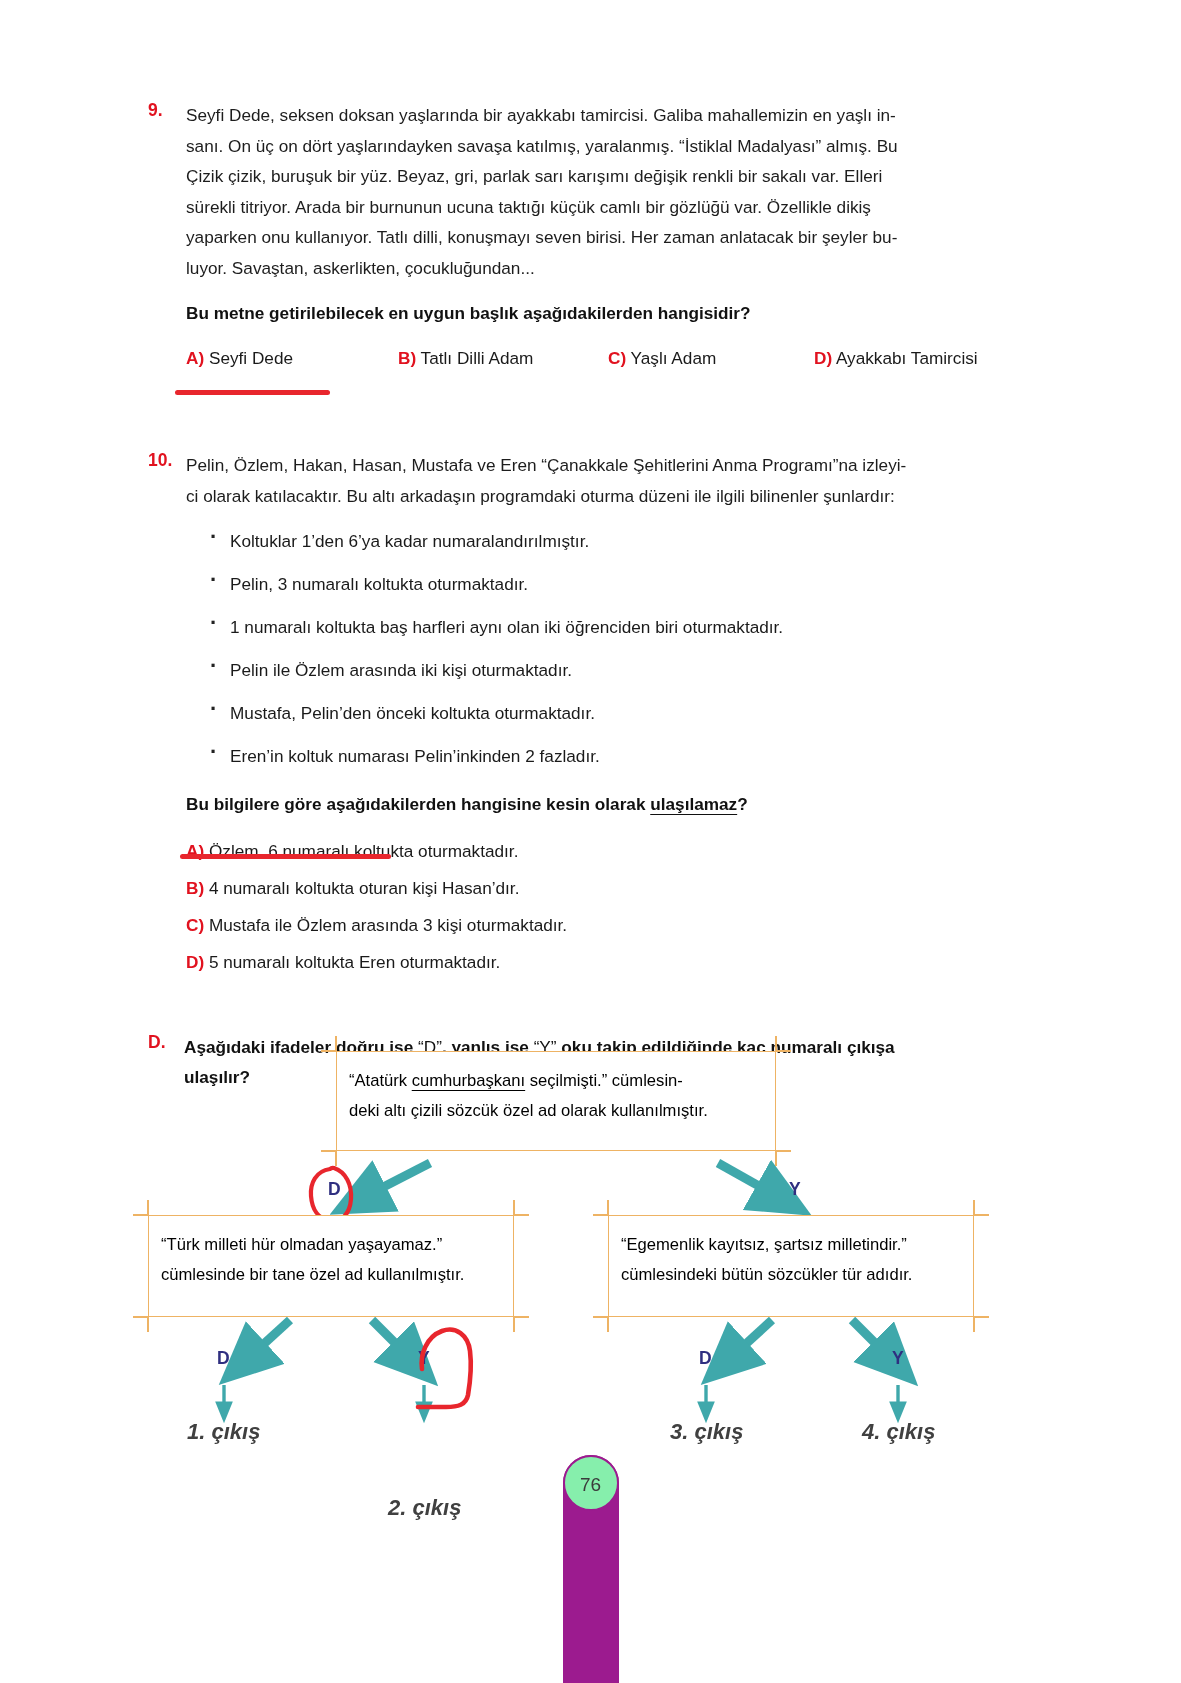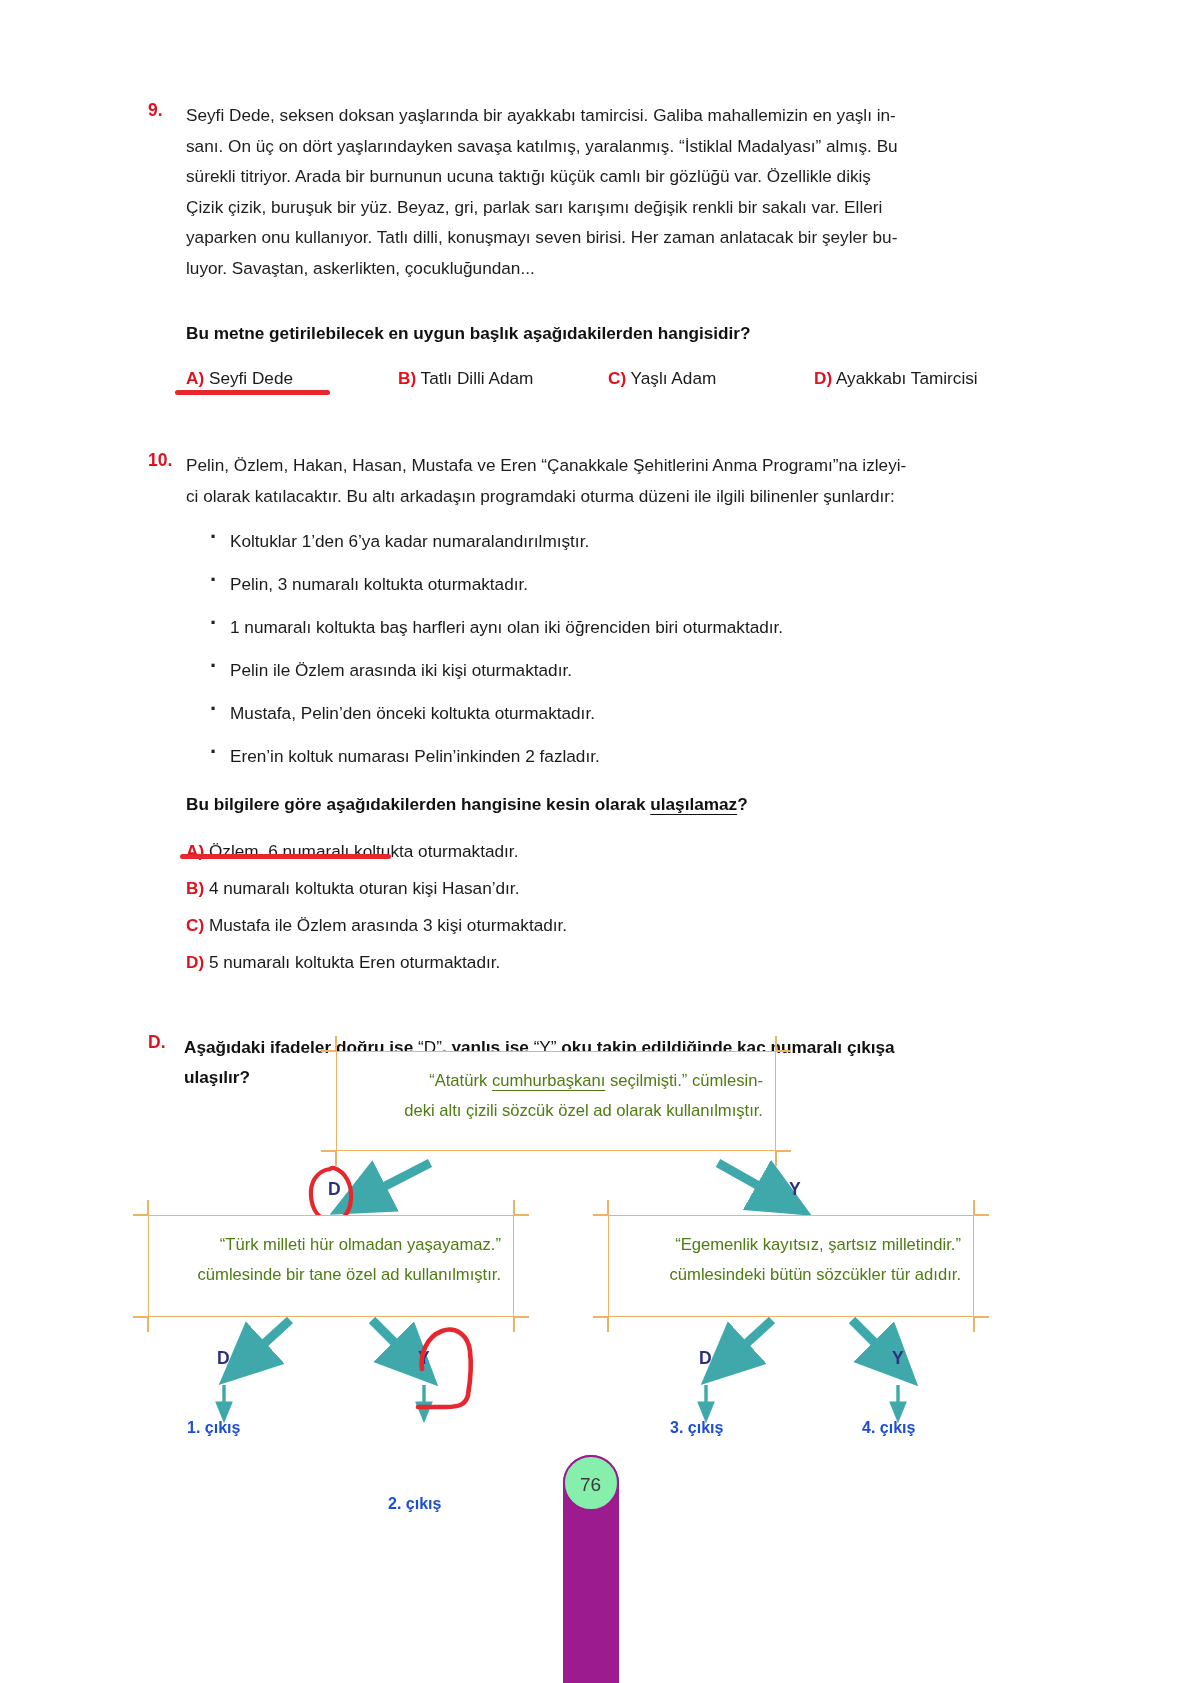"sürekli titriyor. Arada bir burnunun" div.para { order: before "Çizik çizik, buruşuk bir yüz." -> after "Çizik çizik, buruşuk bir yüz." }
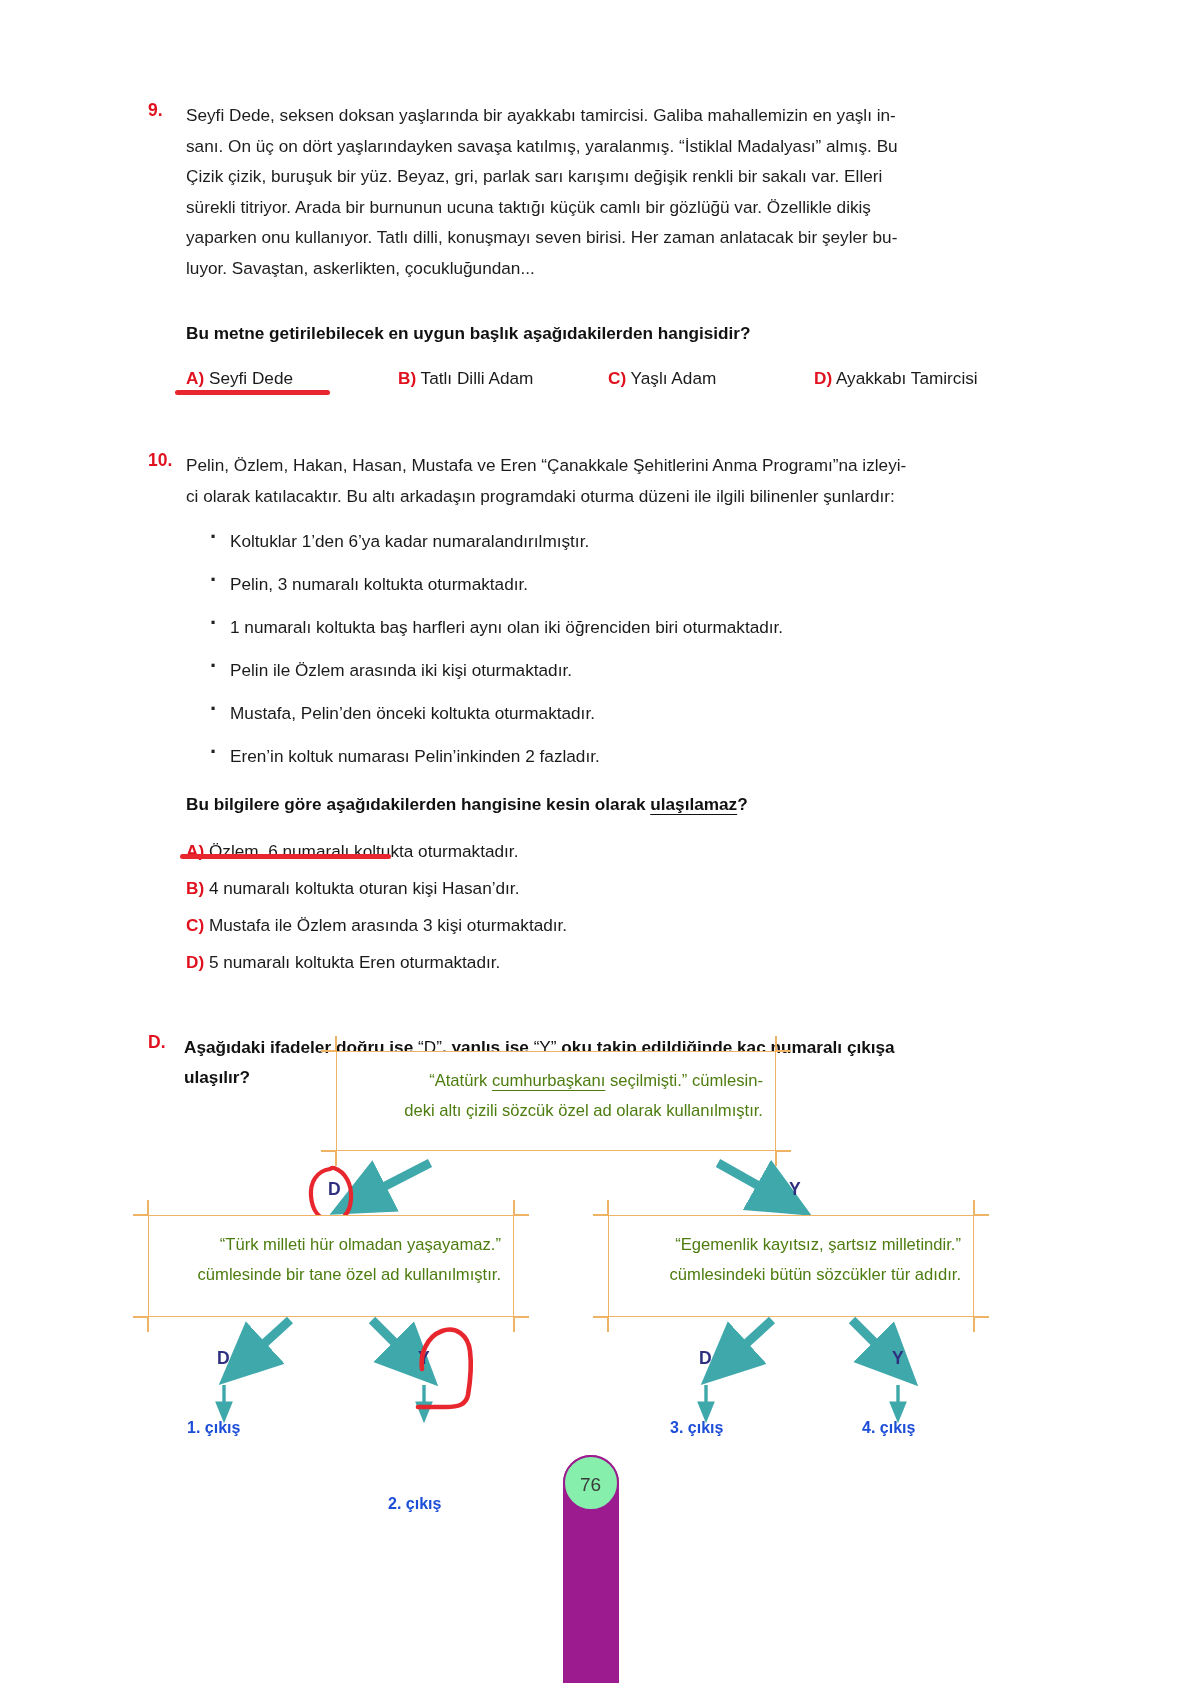"Bu metne getirilebilecek en uygun" .prompt { margin-top: 35px -> 15px }
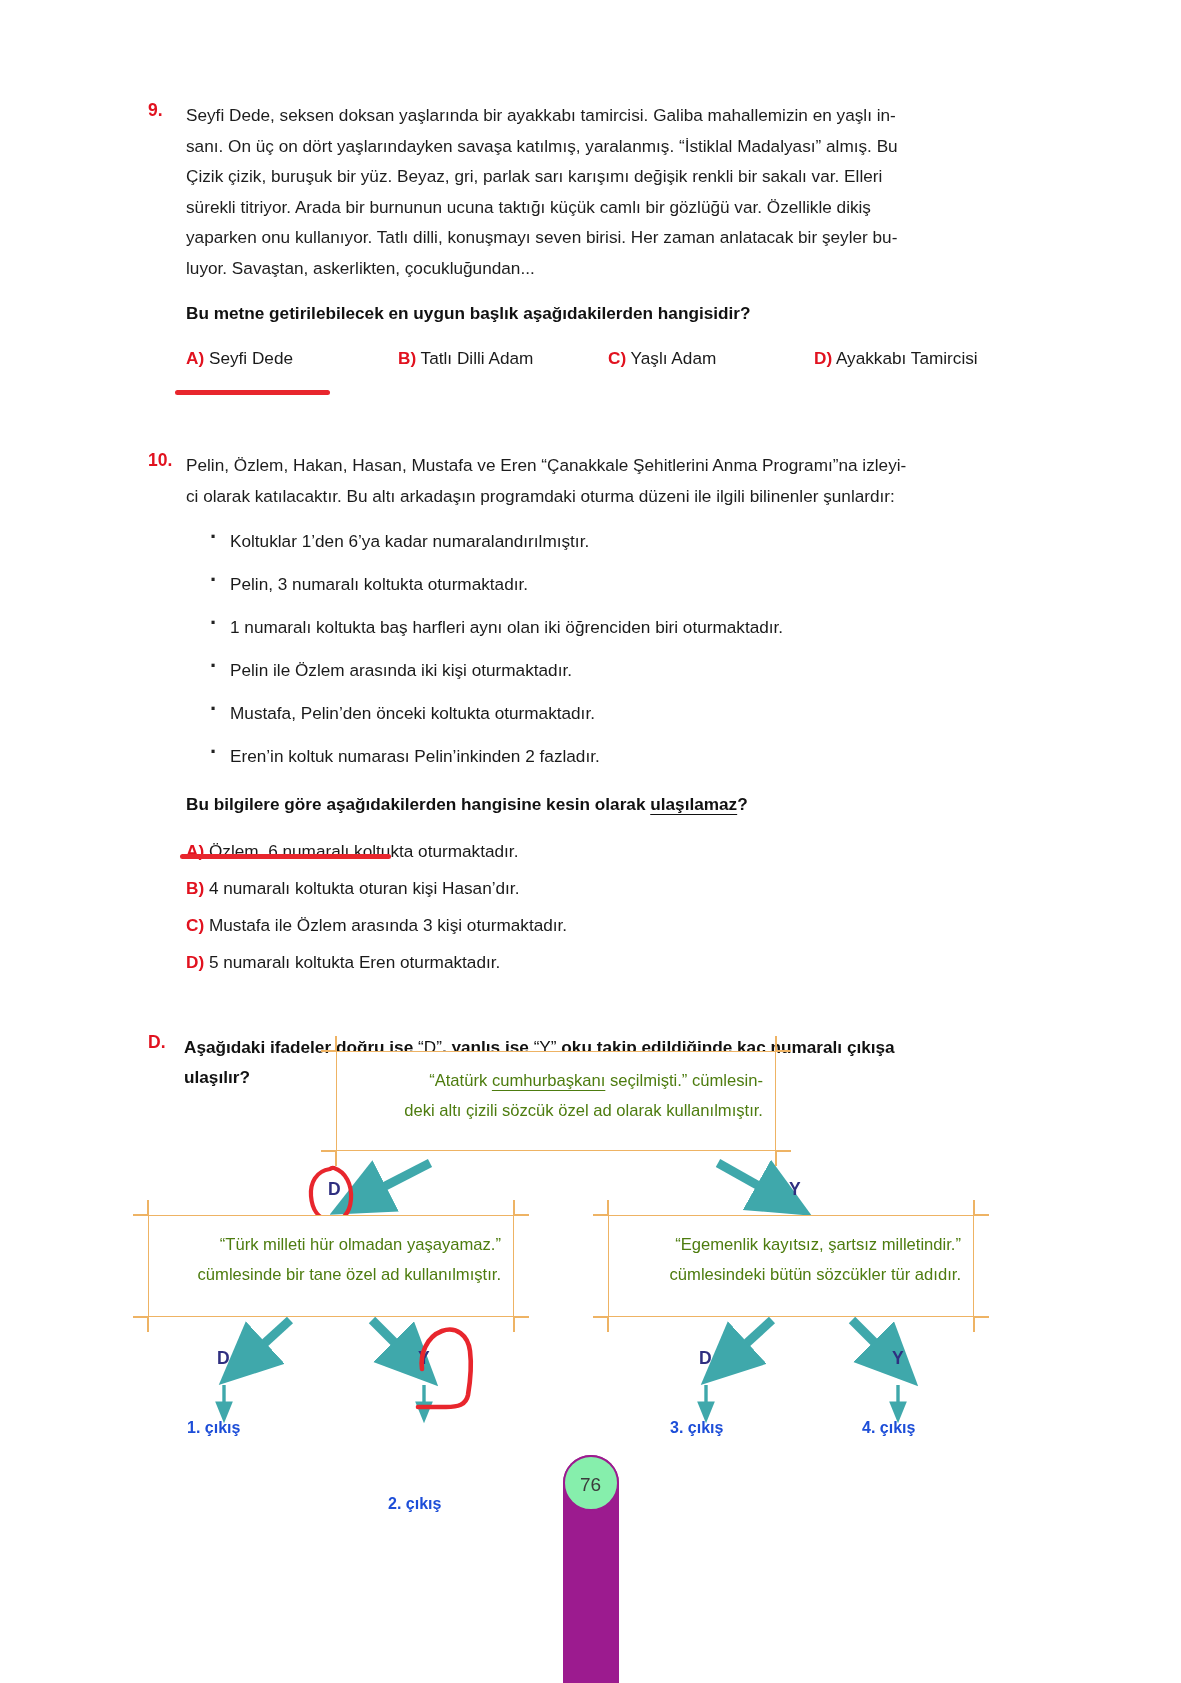"“Atatürk cumhurbaşkanı seçilmişti.”" .fbox { color: #4d7c0f -> #000000; text-align: right -> left }
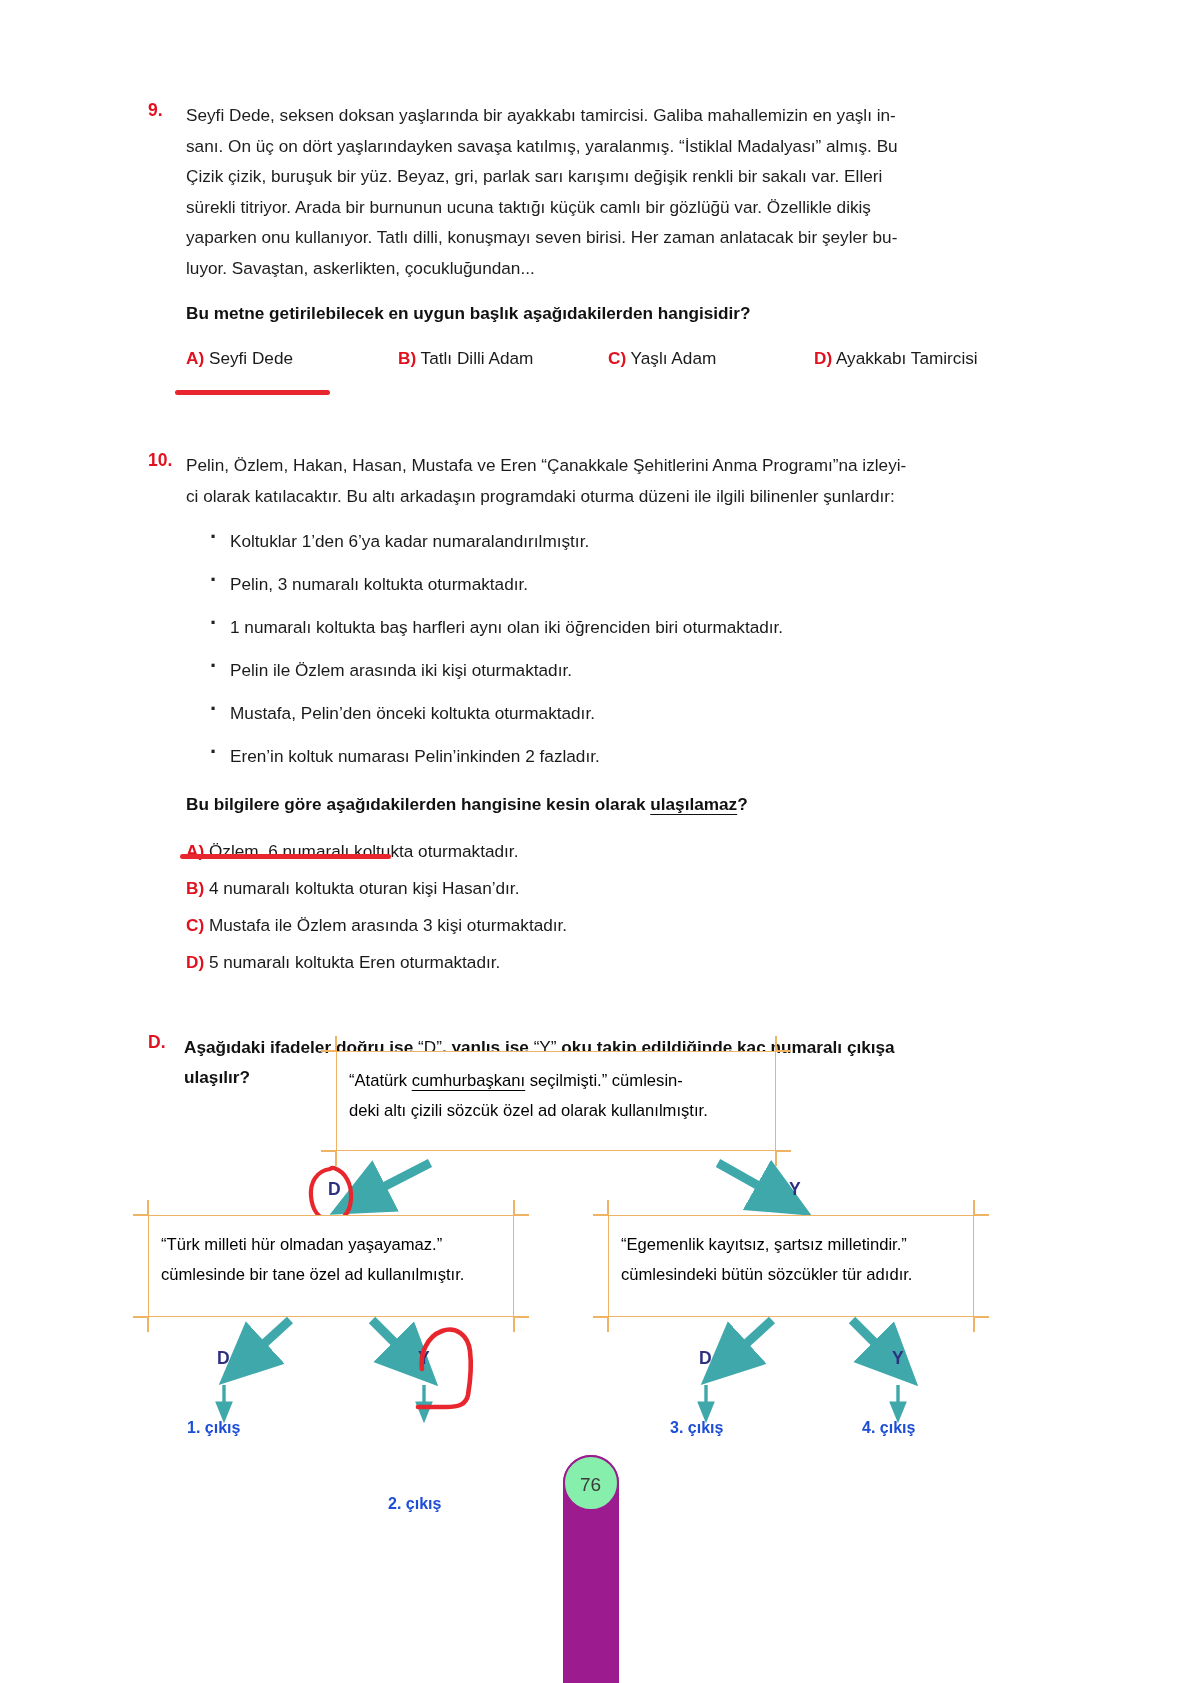"1. çıkış" .out-label { color: #1d4ed8 -> #404040; font-size: 16px -> 22px; font-style: none -> italic }
